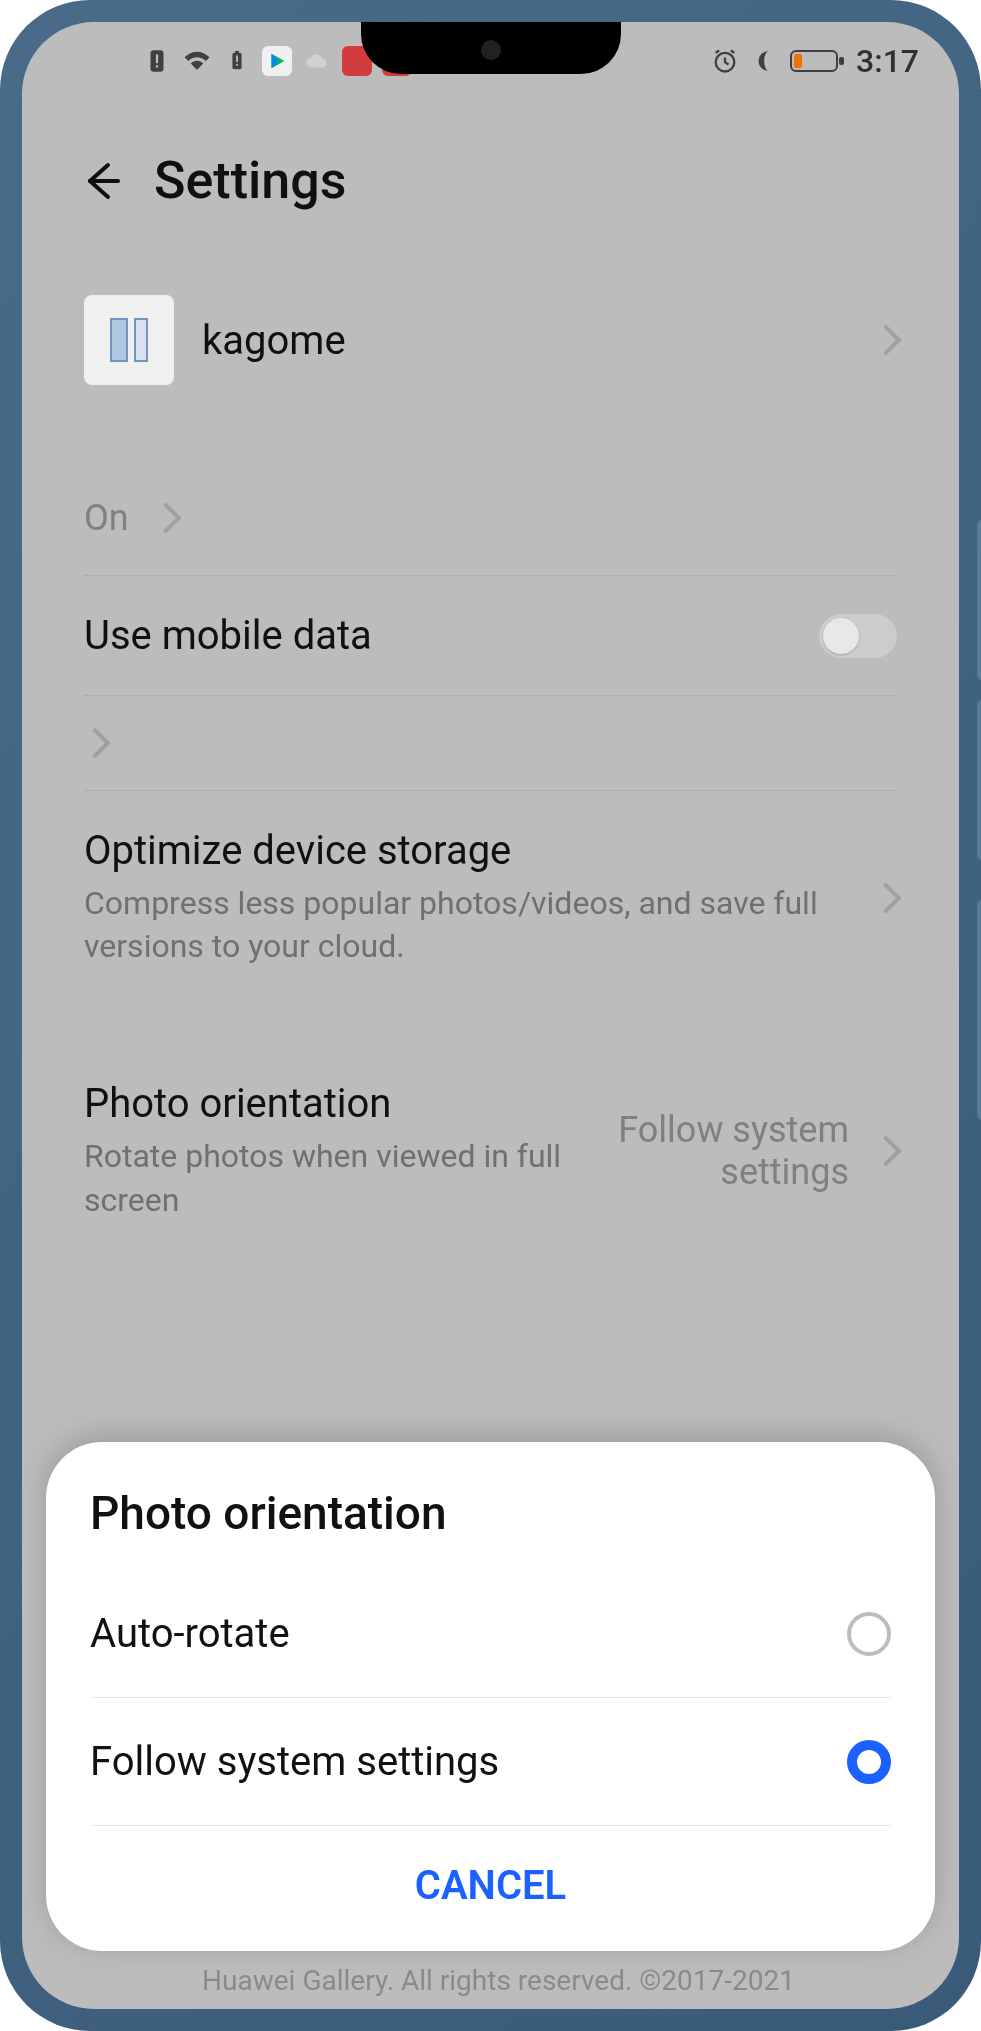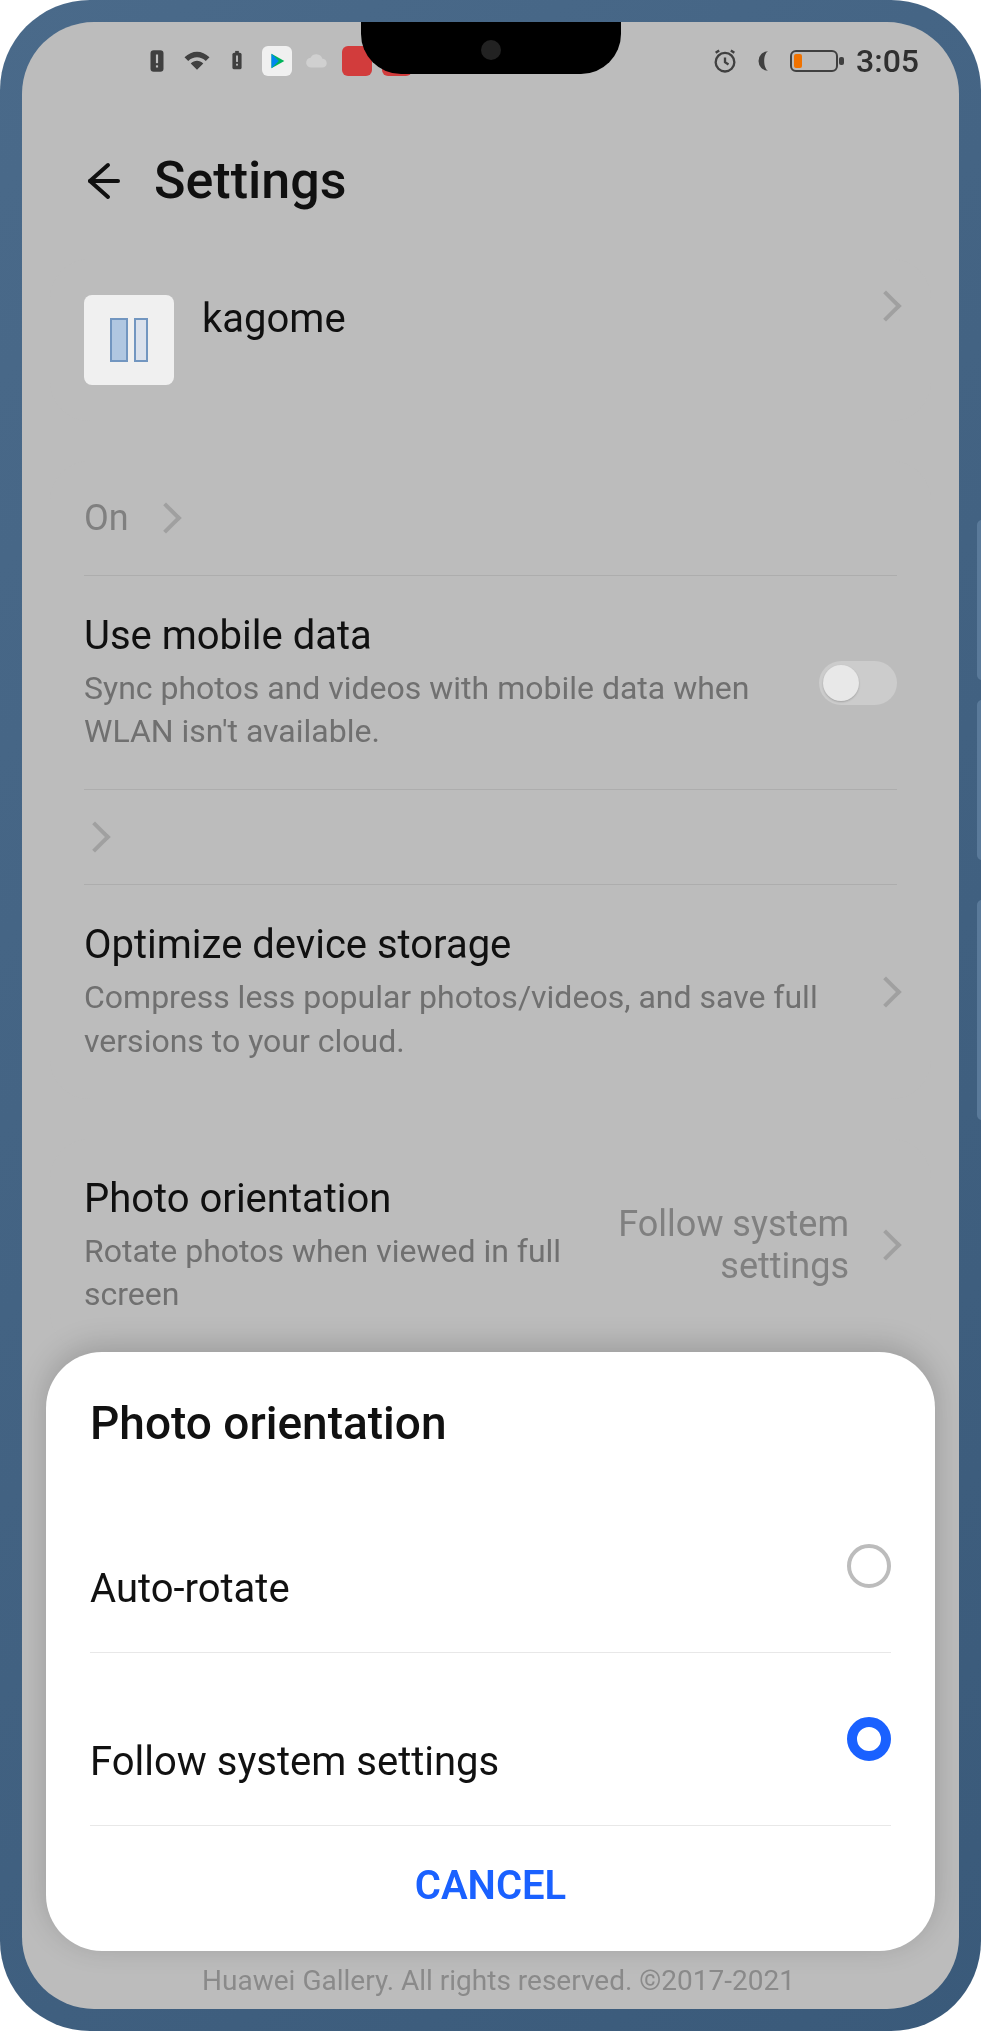"3:05" span { text: 3:05 -> 3:17 }
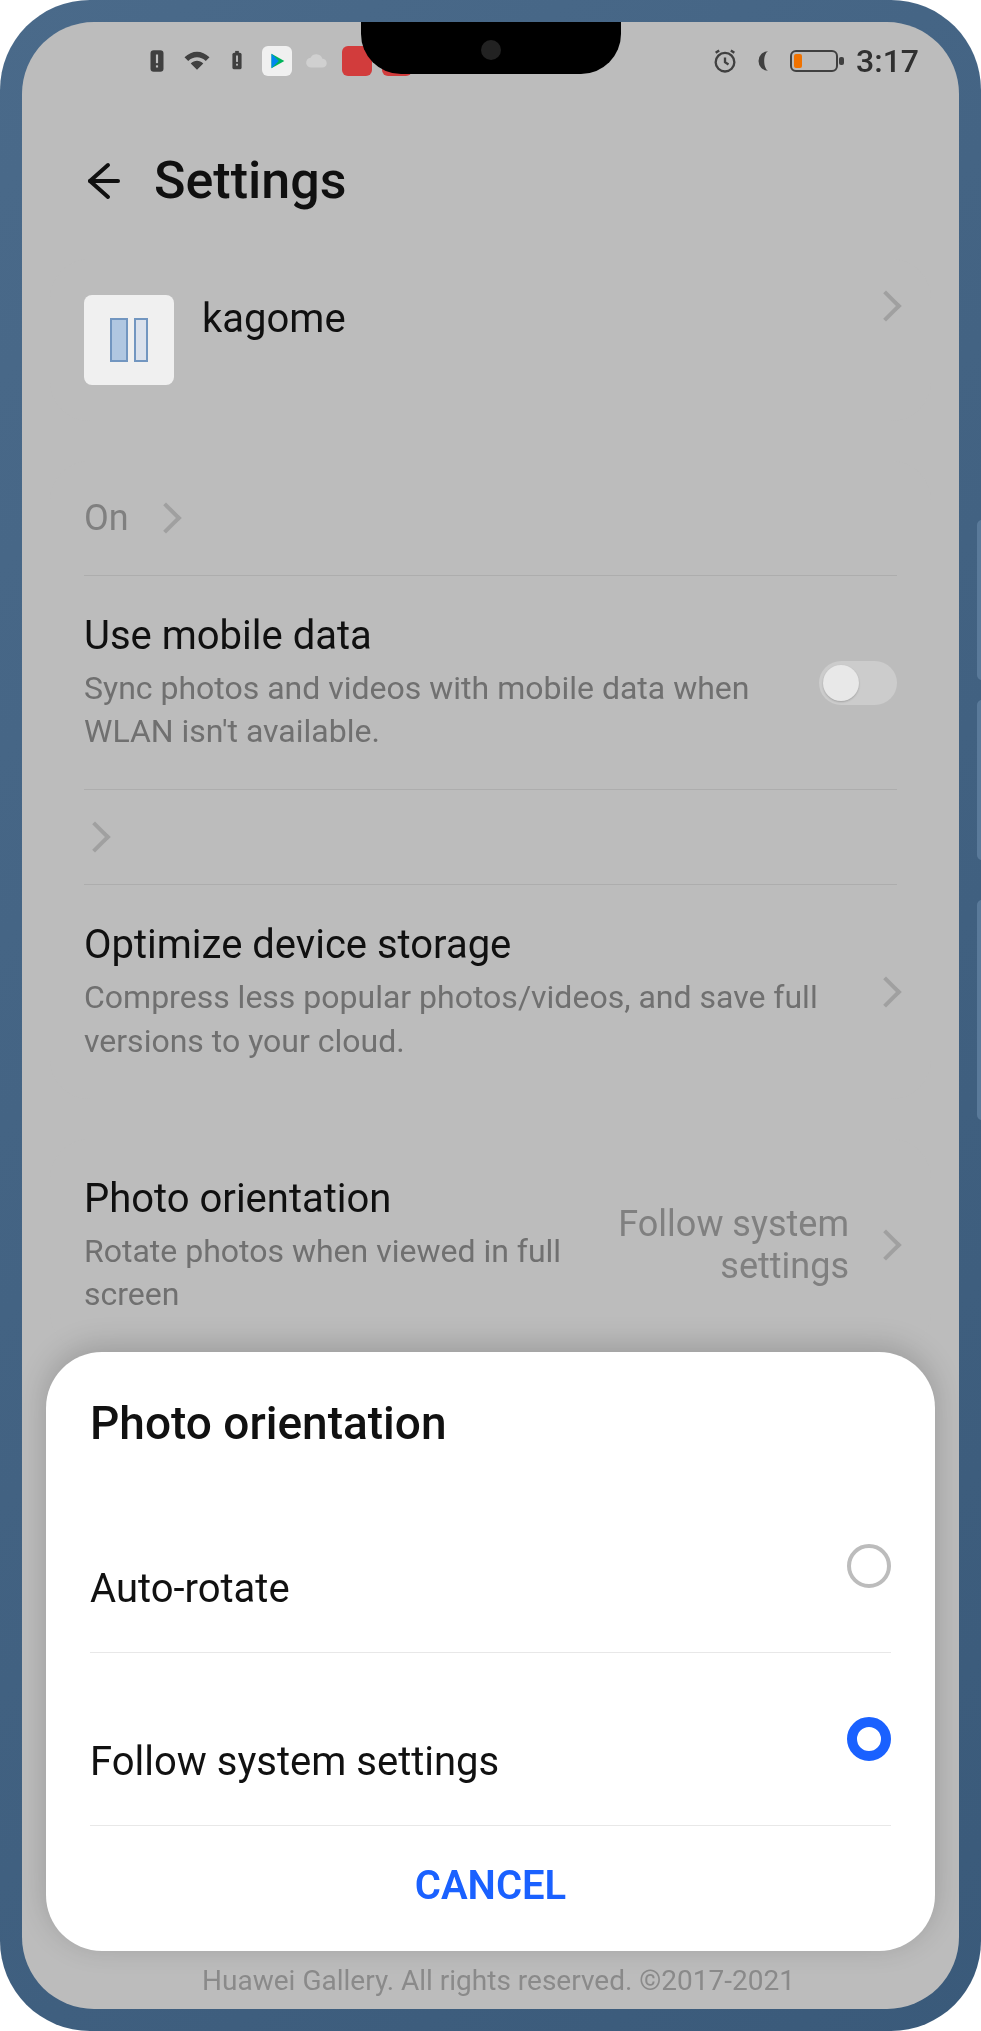"kagome" .profile-row { align-items: none -> center }
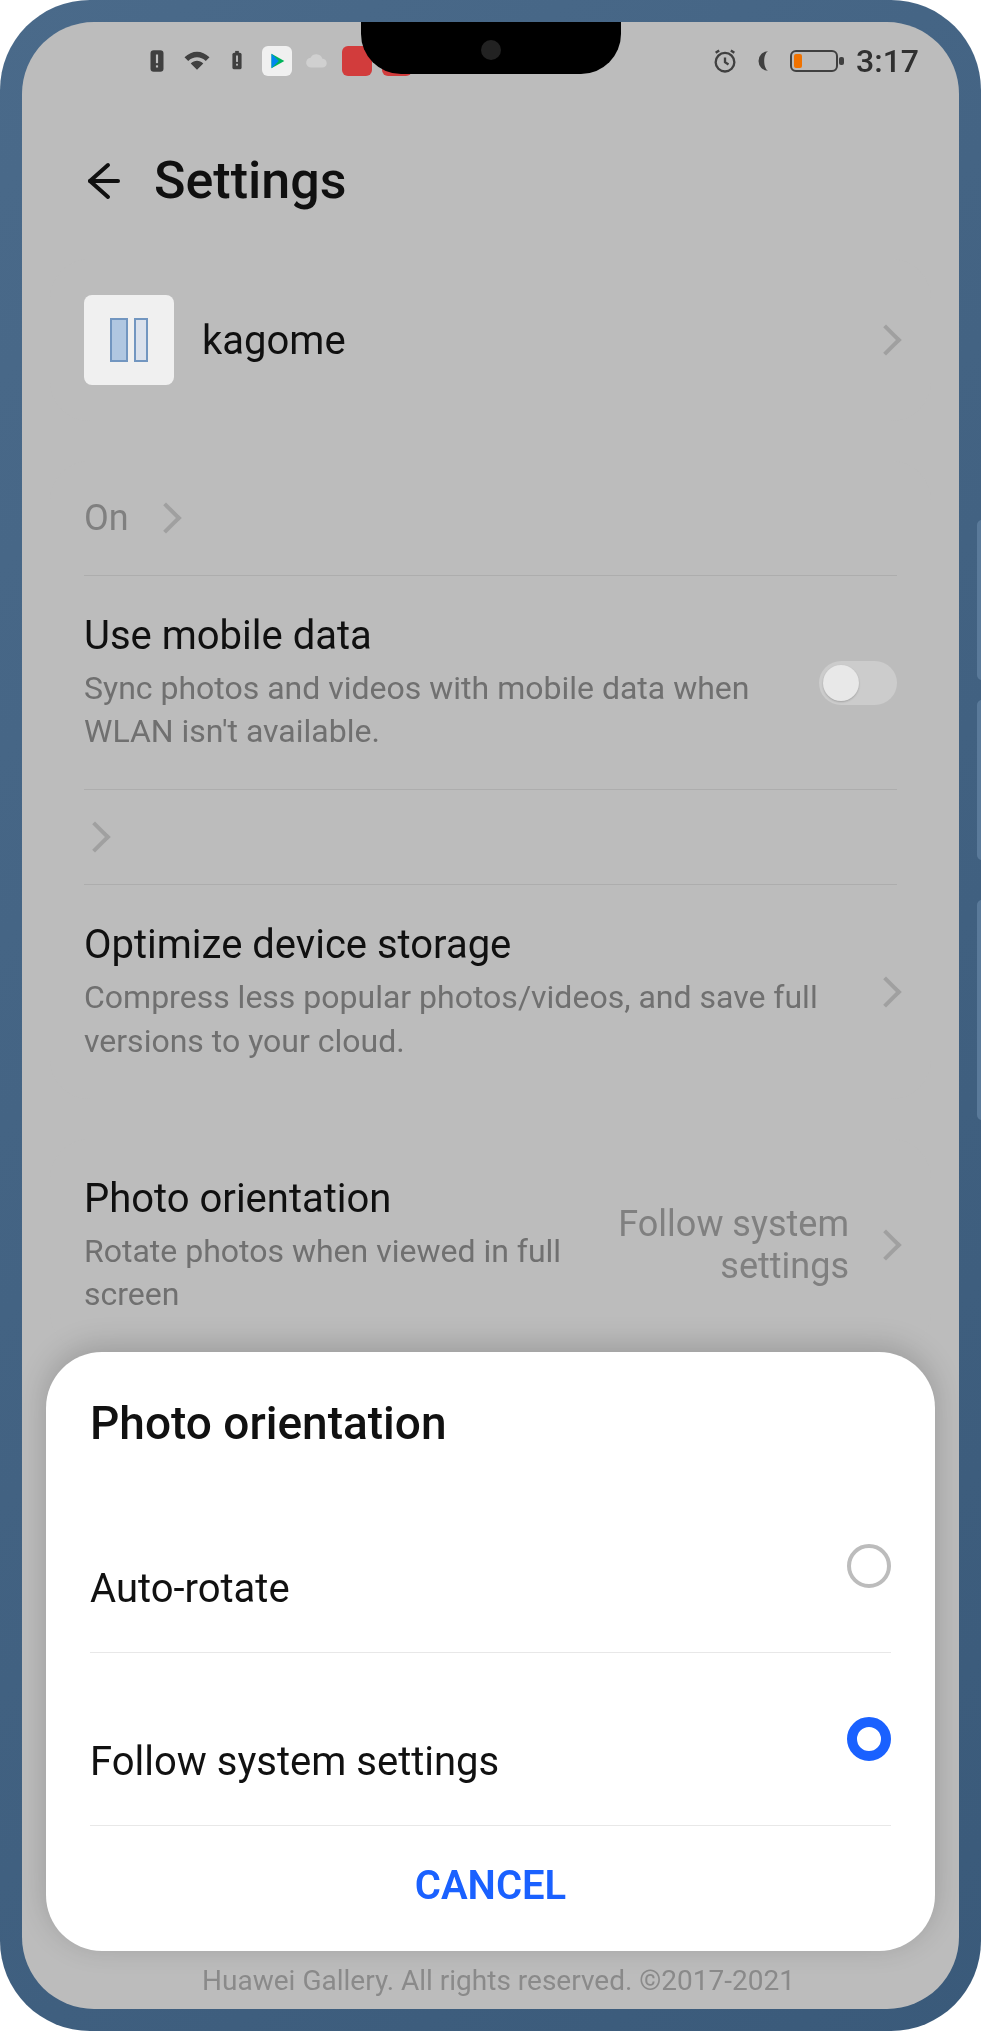"Sync photos and videos with" div.row-sub { html: <div>Sync photos and videos with mobile data when WLAN isn't available.</div> -> none }
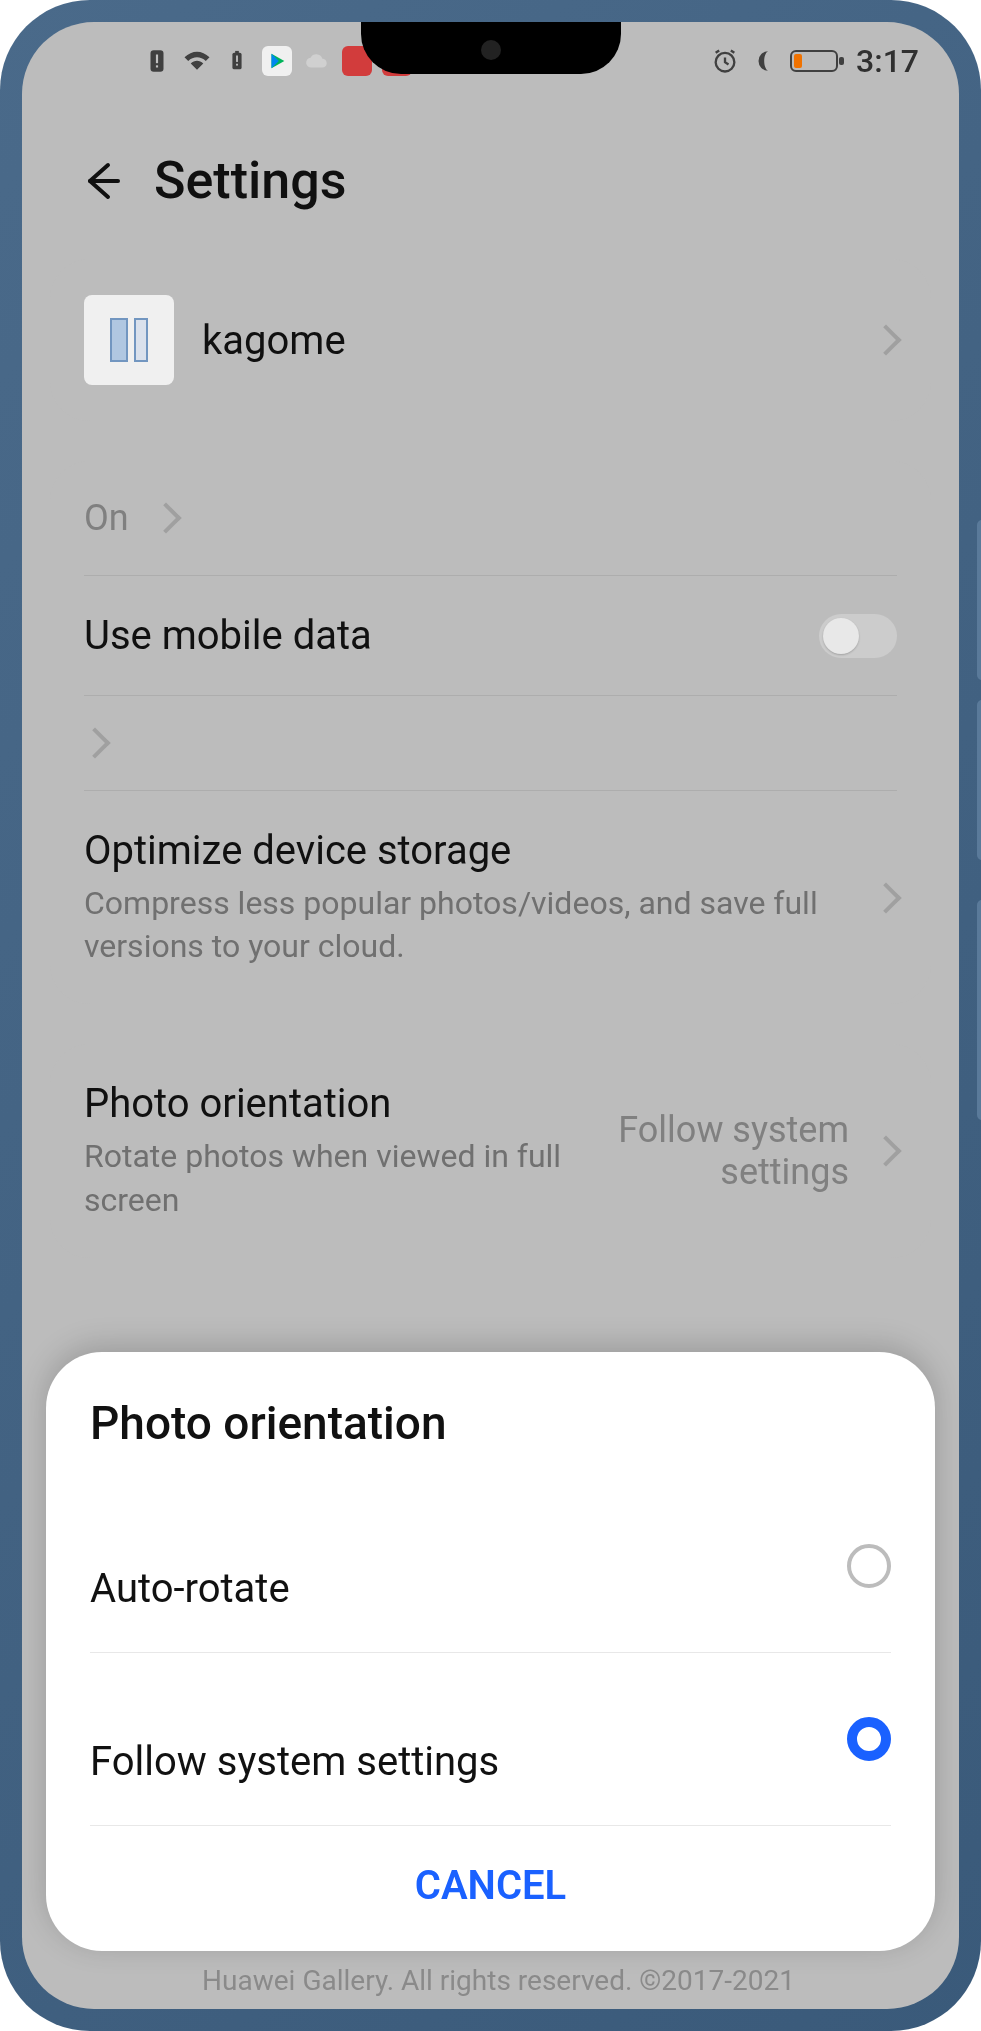"Auto-rotate" .sheet-row .label { margin-top: 45px -> none }
